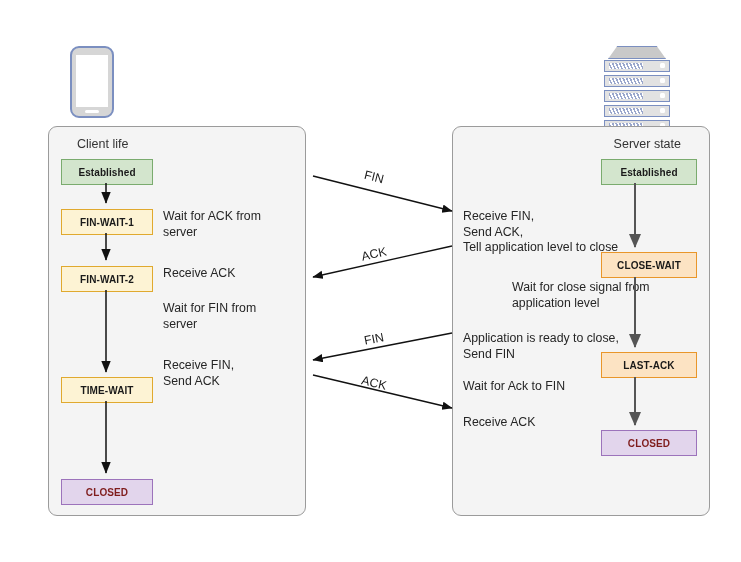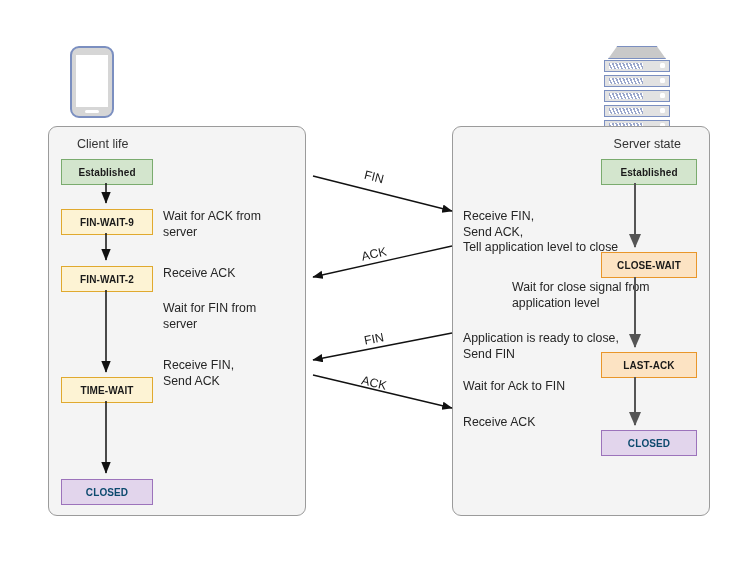"FIN-WAIT-9" div.state-box { text: FIN-WAIT-9 -> FIN-WAIT-1 }
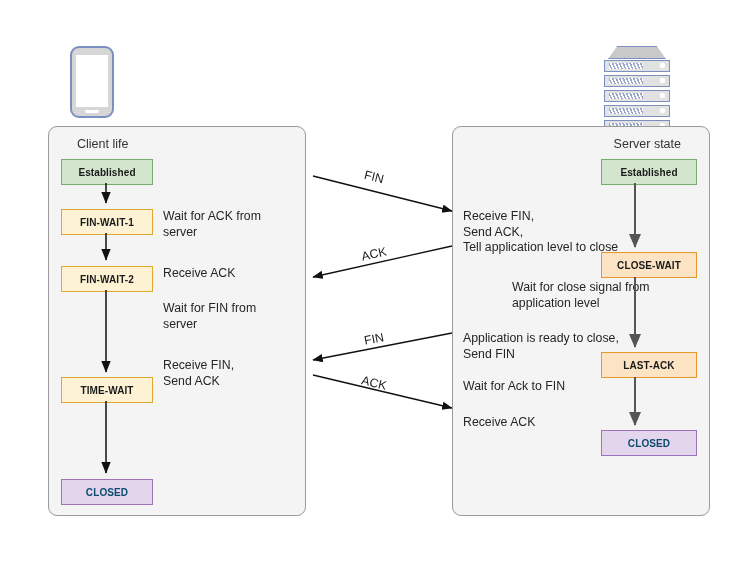"CLOSED" .st-purple { color: #0c4a6e -> #7f1d1d }
